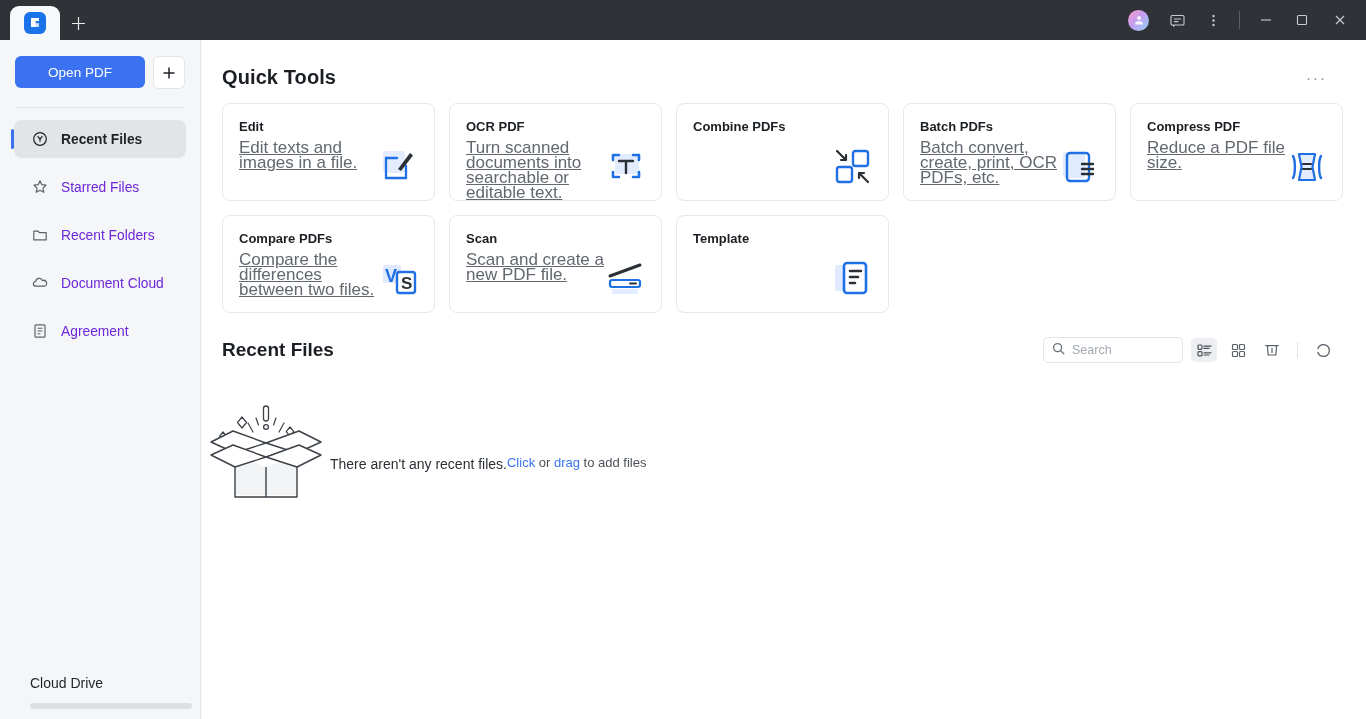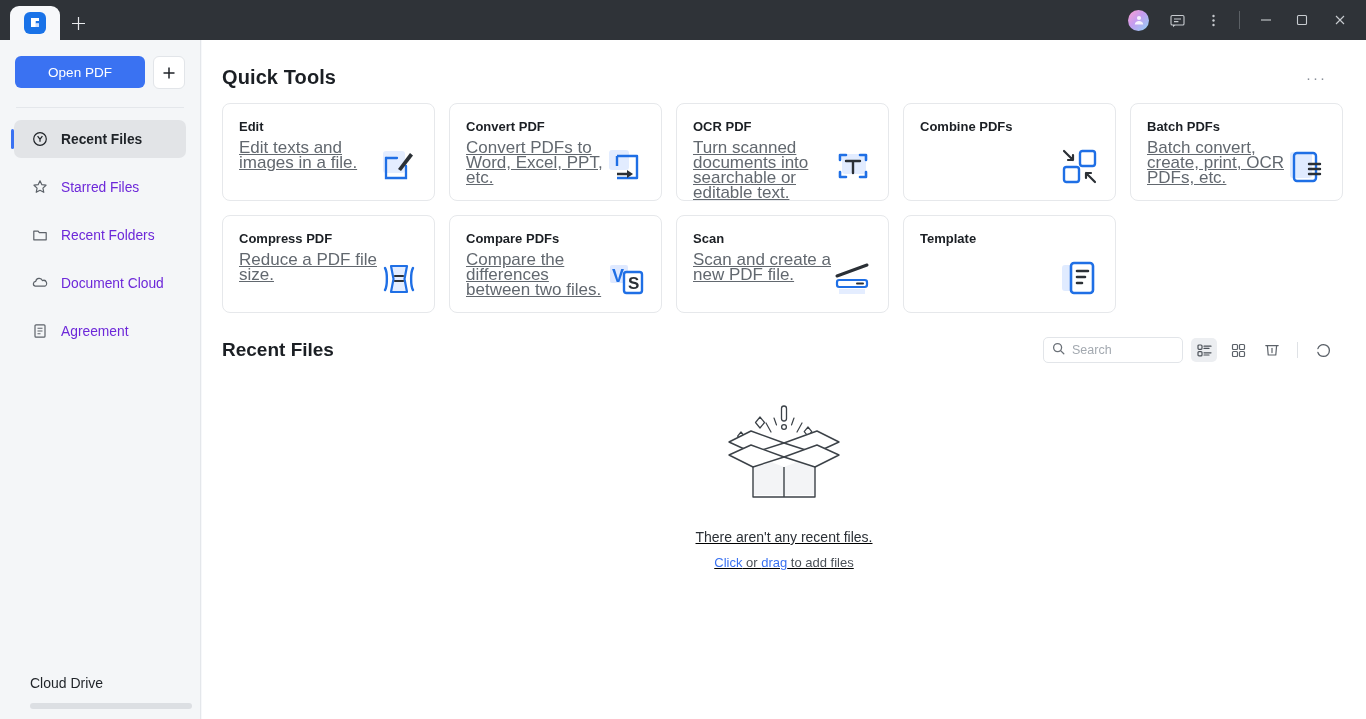"Convert PDF" div.tool-card { html: <div> <div>Convert PDF</div> <div>Convert PDFs to Word, Excel, PPT, etc.</div> <div> <svg> <rect></rect> <path></path> <path></path> <path></path> <path></path> </svg> </div> </div> -> none }
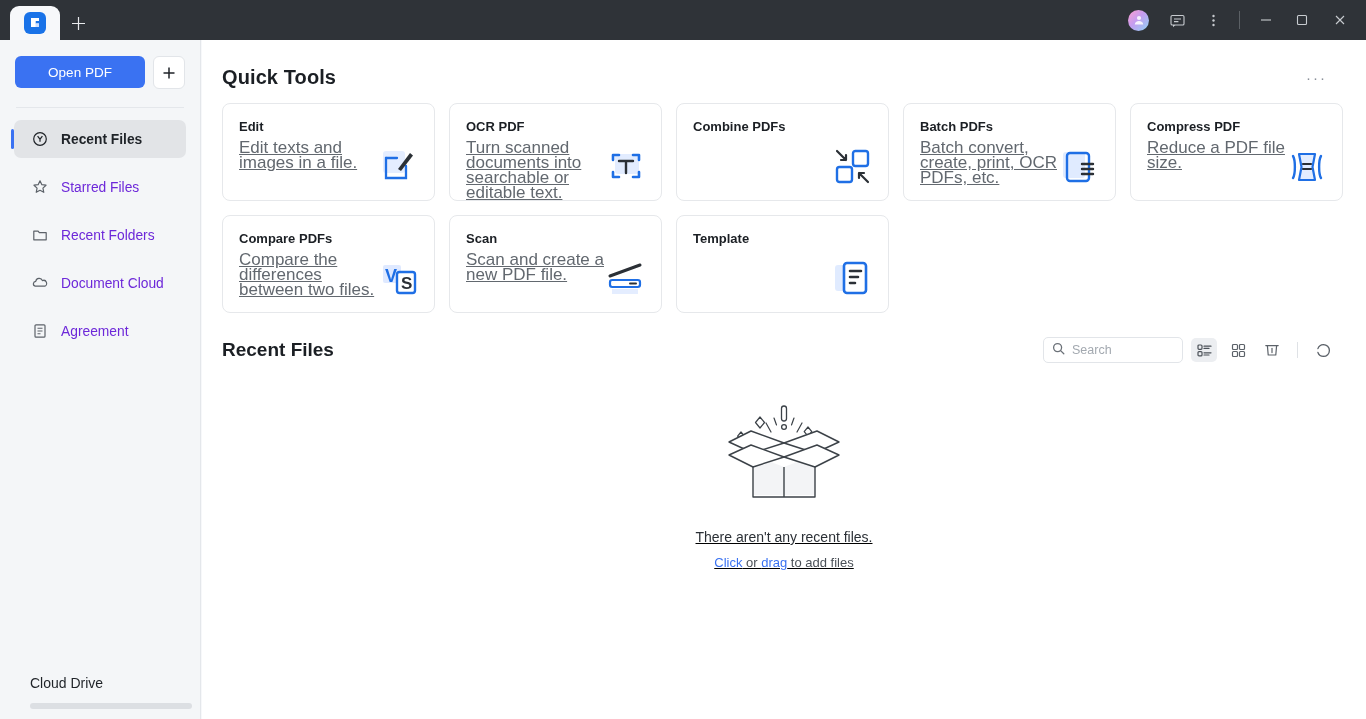"There aren't any recent files." .empty-state { flex-direction: column -> none; text-decoration: underline -> none }
